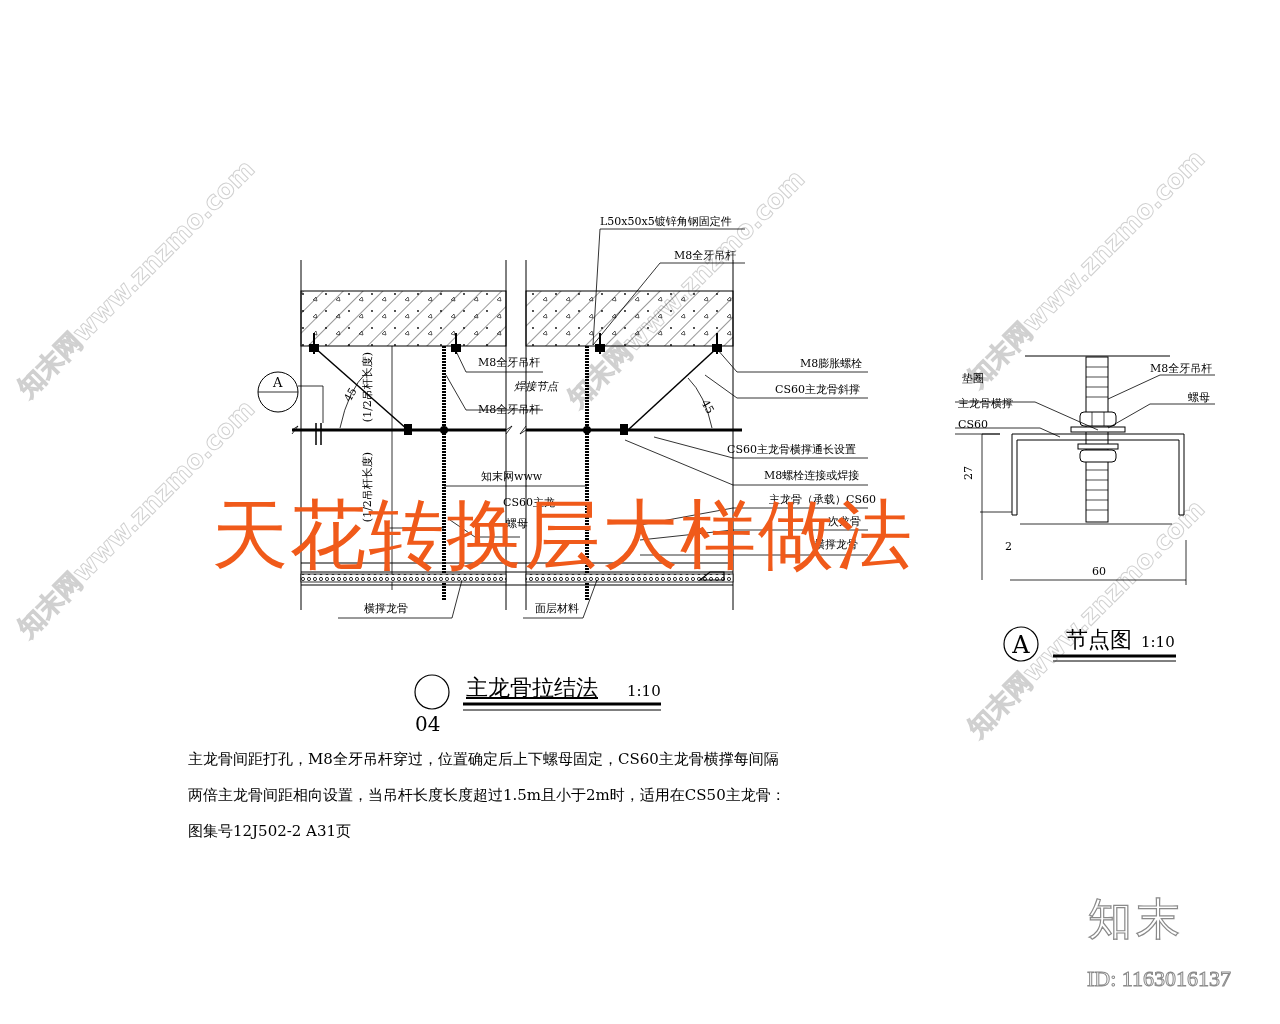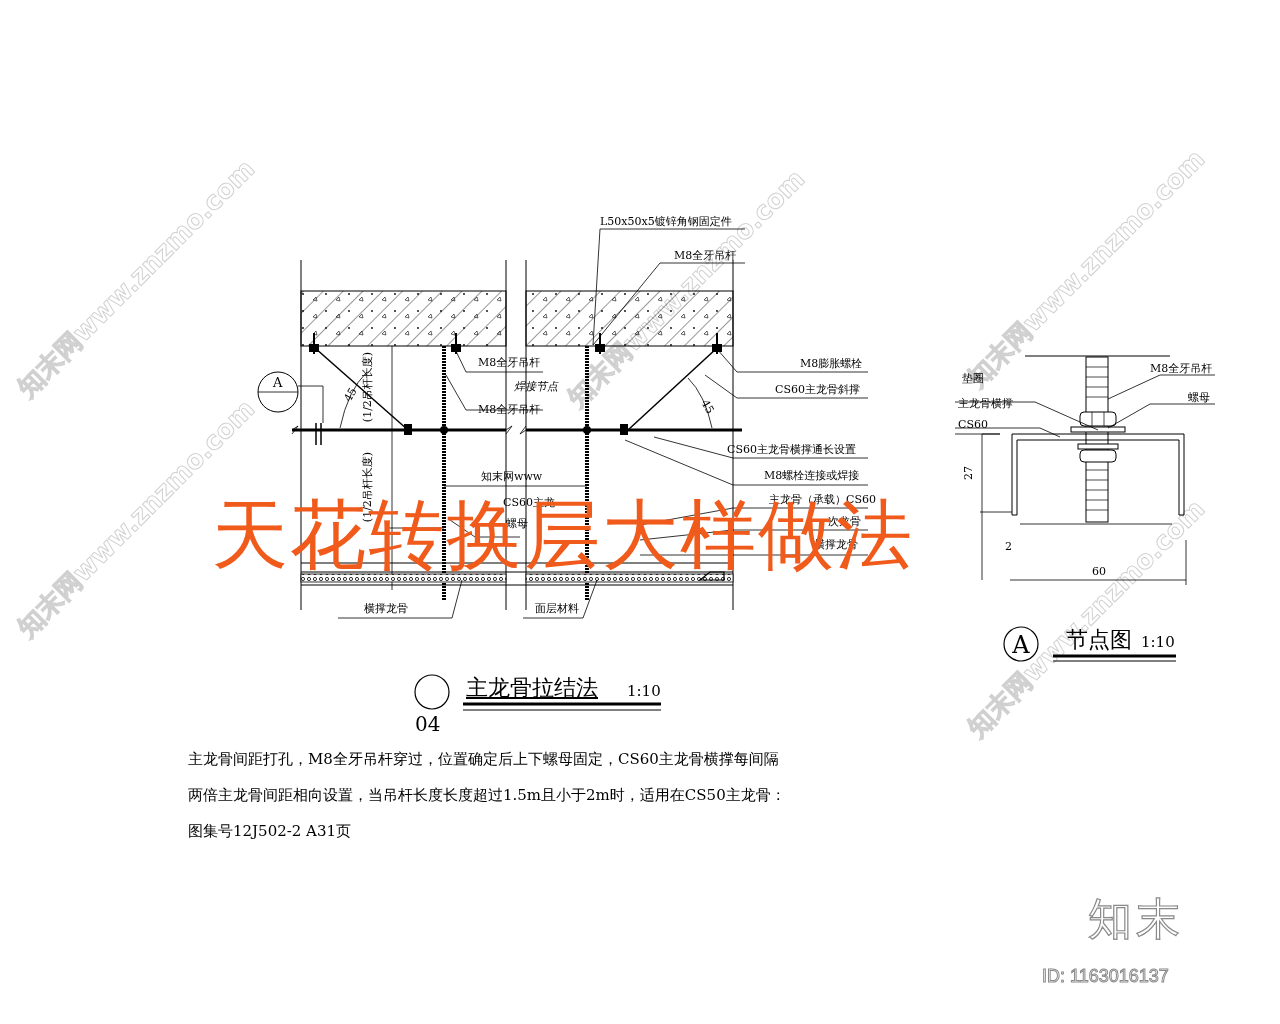"ID: 1163016137" .logo-id { font-family: Liberation Sans, sans-serif -> Liberation Serif, serif; font-size: 18px -> 22px; left: 1042px -> 1087px }
